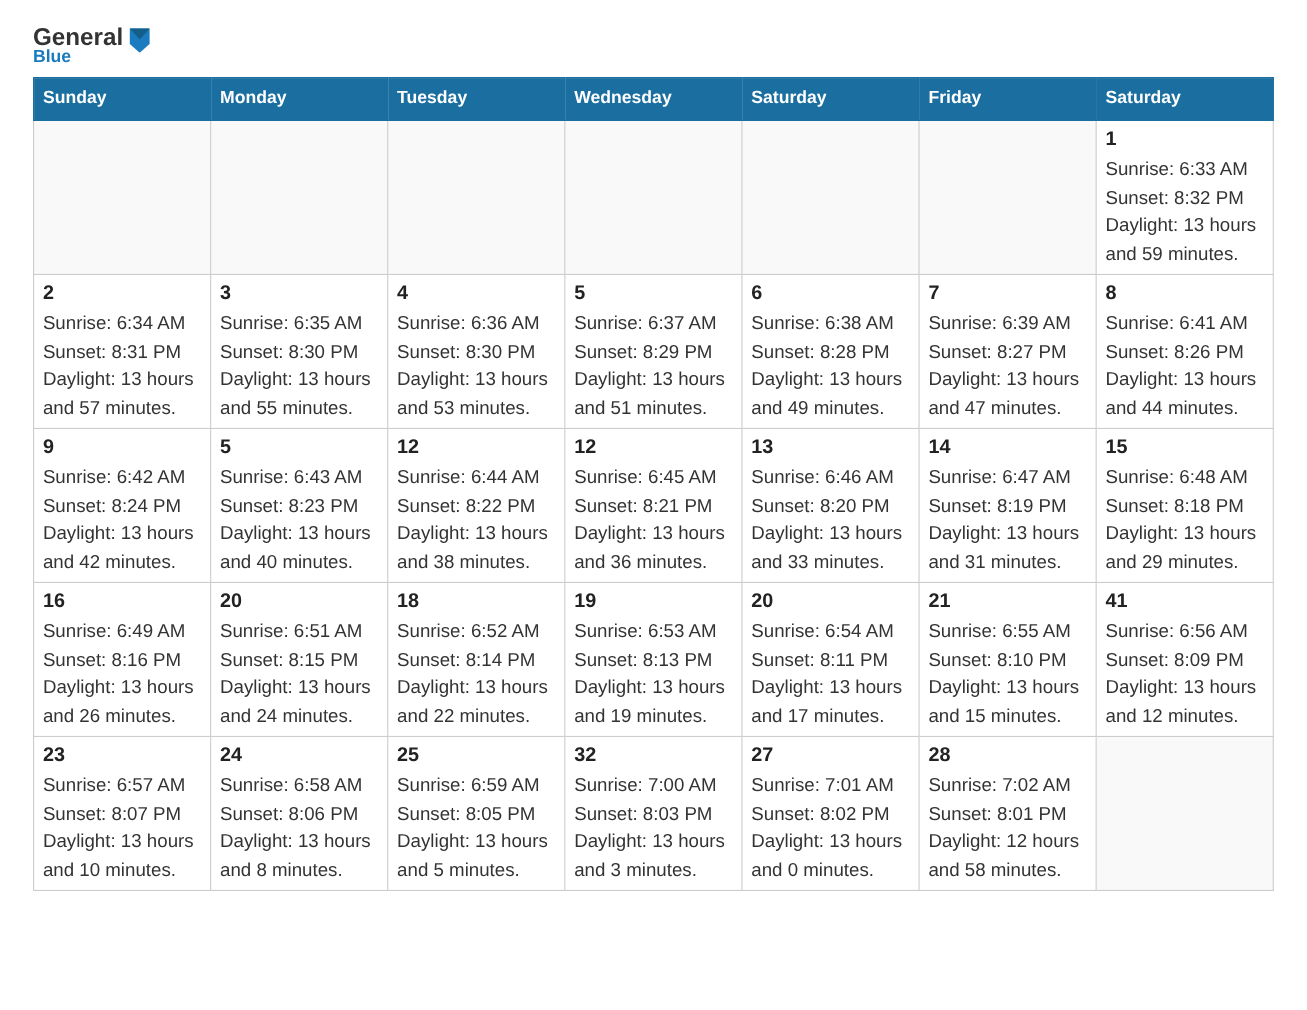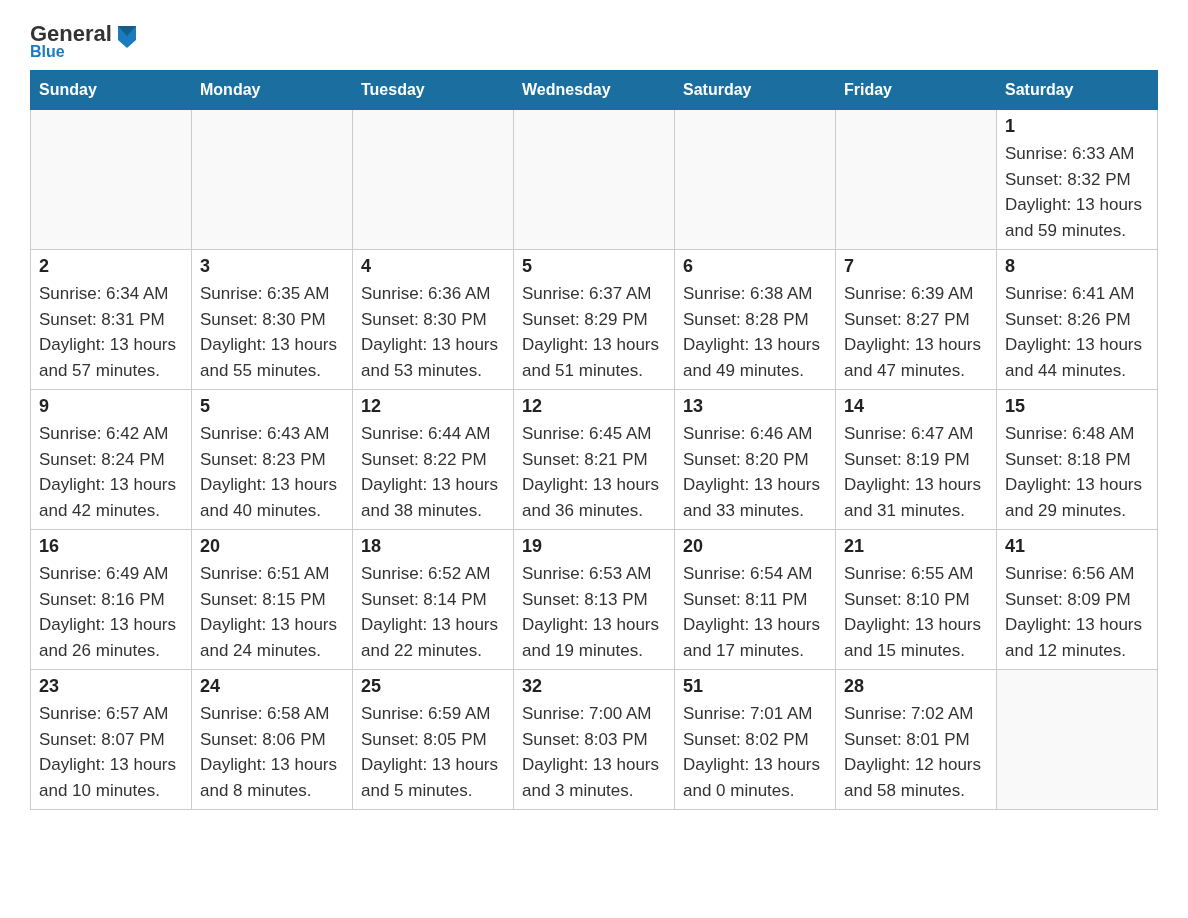"51" div.day-number { text: 51 -> 27 }
